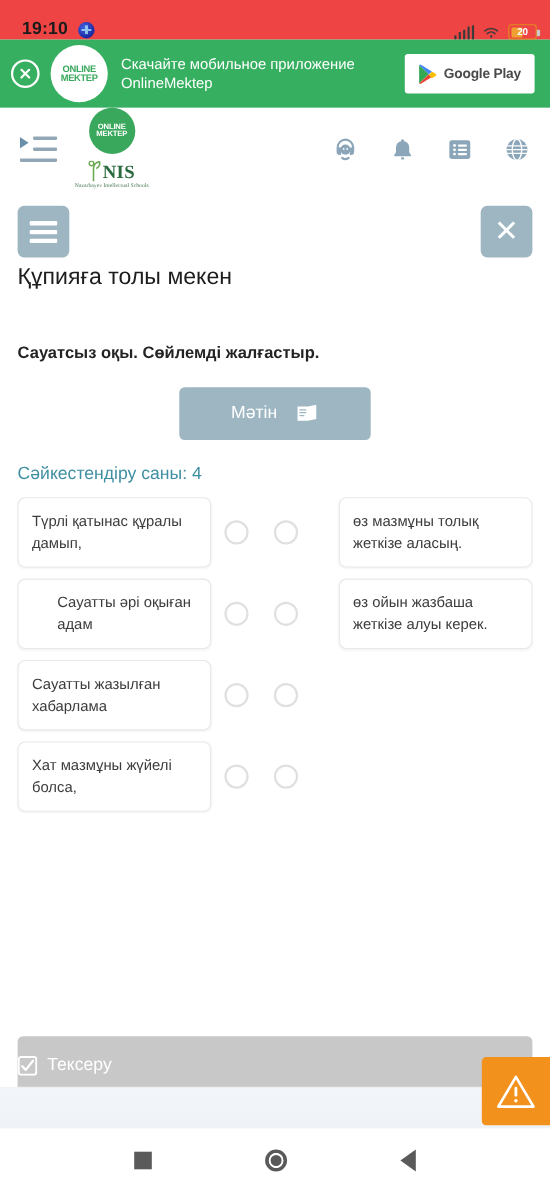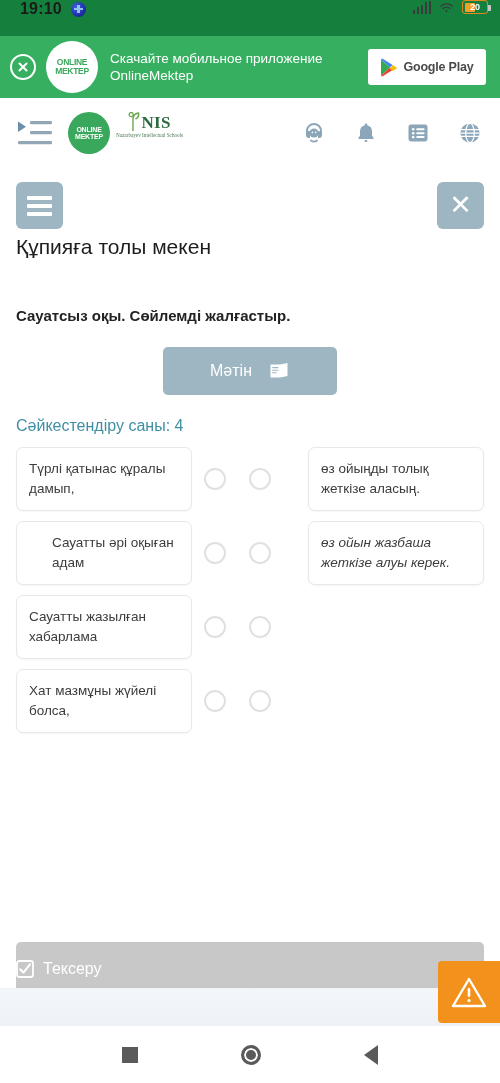"19:10" .statusbar { align-items: flex-start -> flex-end; background: #15803d -> #ef4444 }
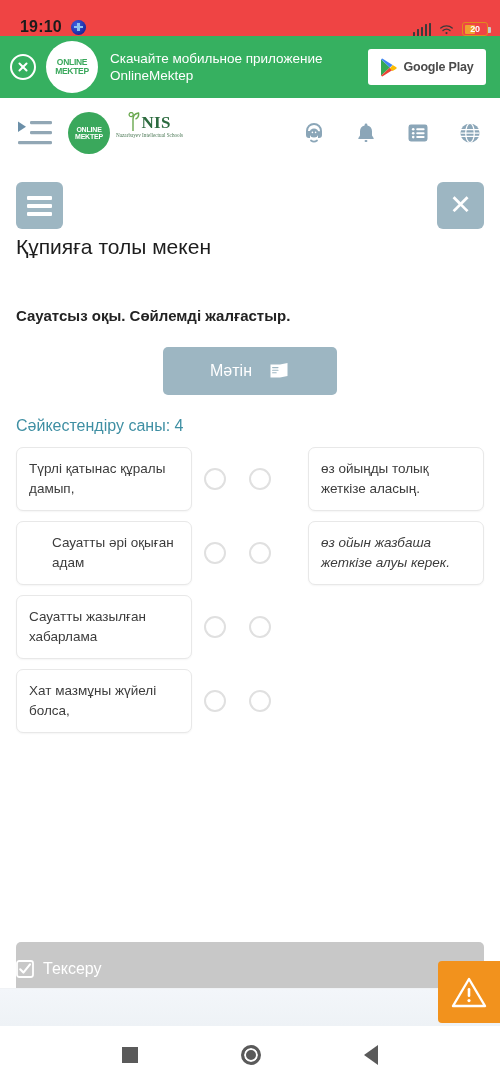"NIS" .brand { align-items: flex-start -> center; flex-direction: none -> column }
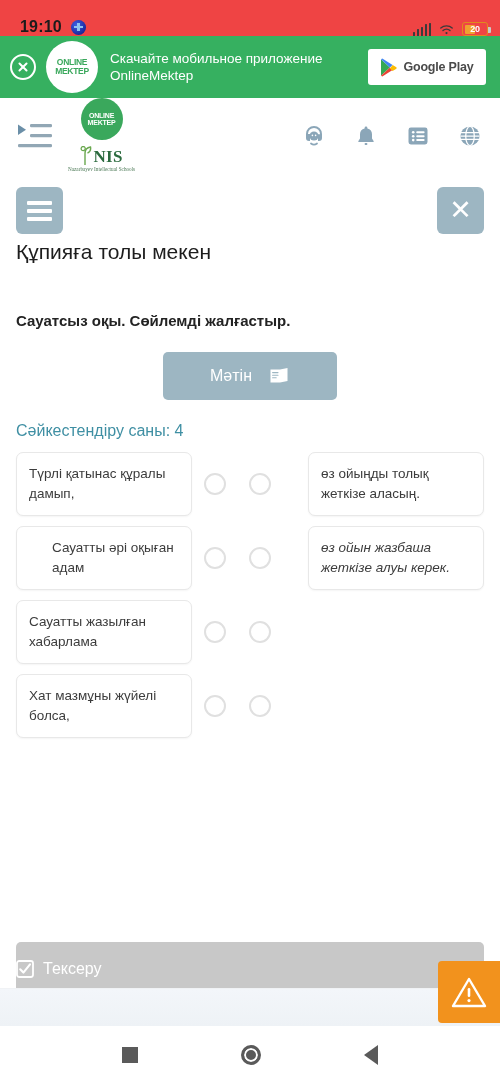"өз ойыңды толық жеткізе аласың." div.card { text: ойыңды -> мазмұны }
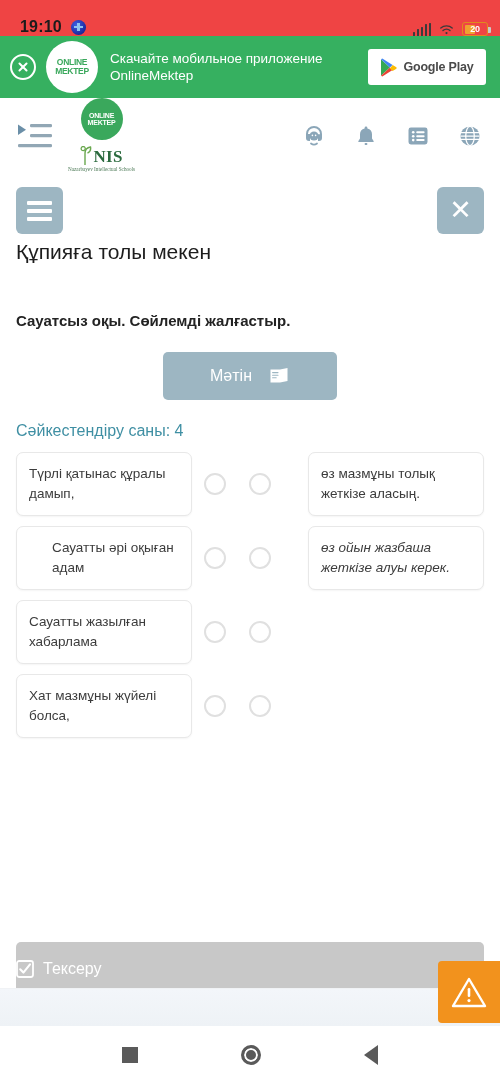"өз ойын жазбаша жеткізе алуы" div.card { font-style: italic -> none }
